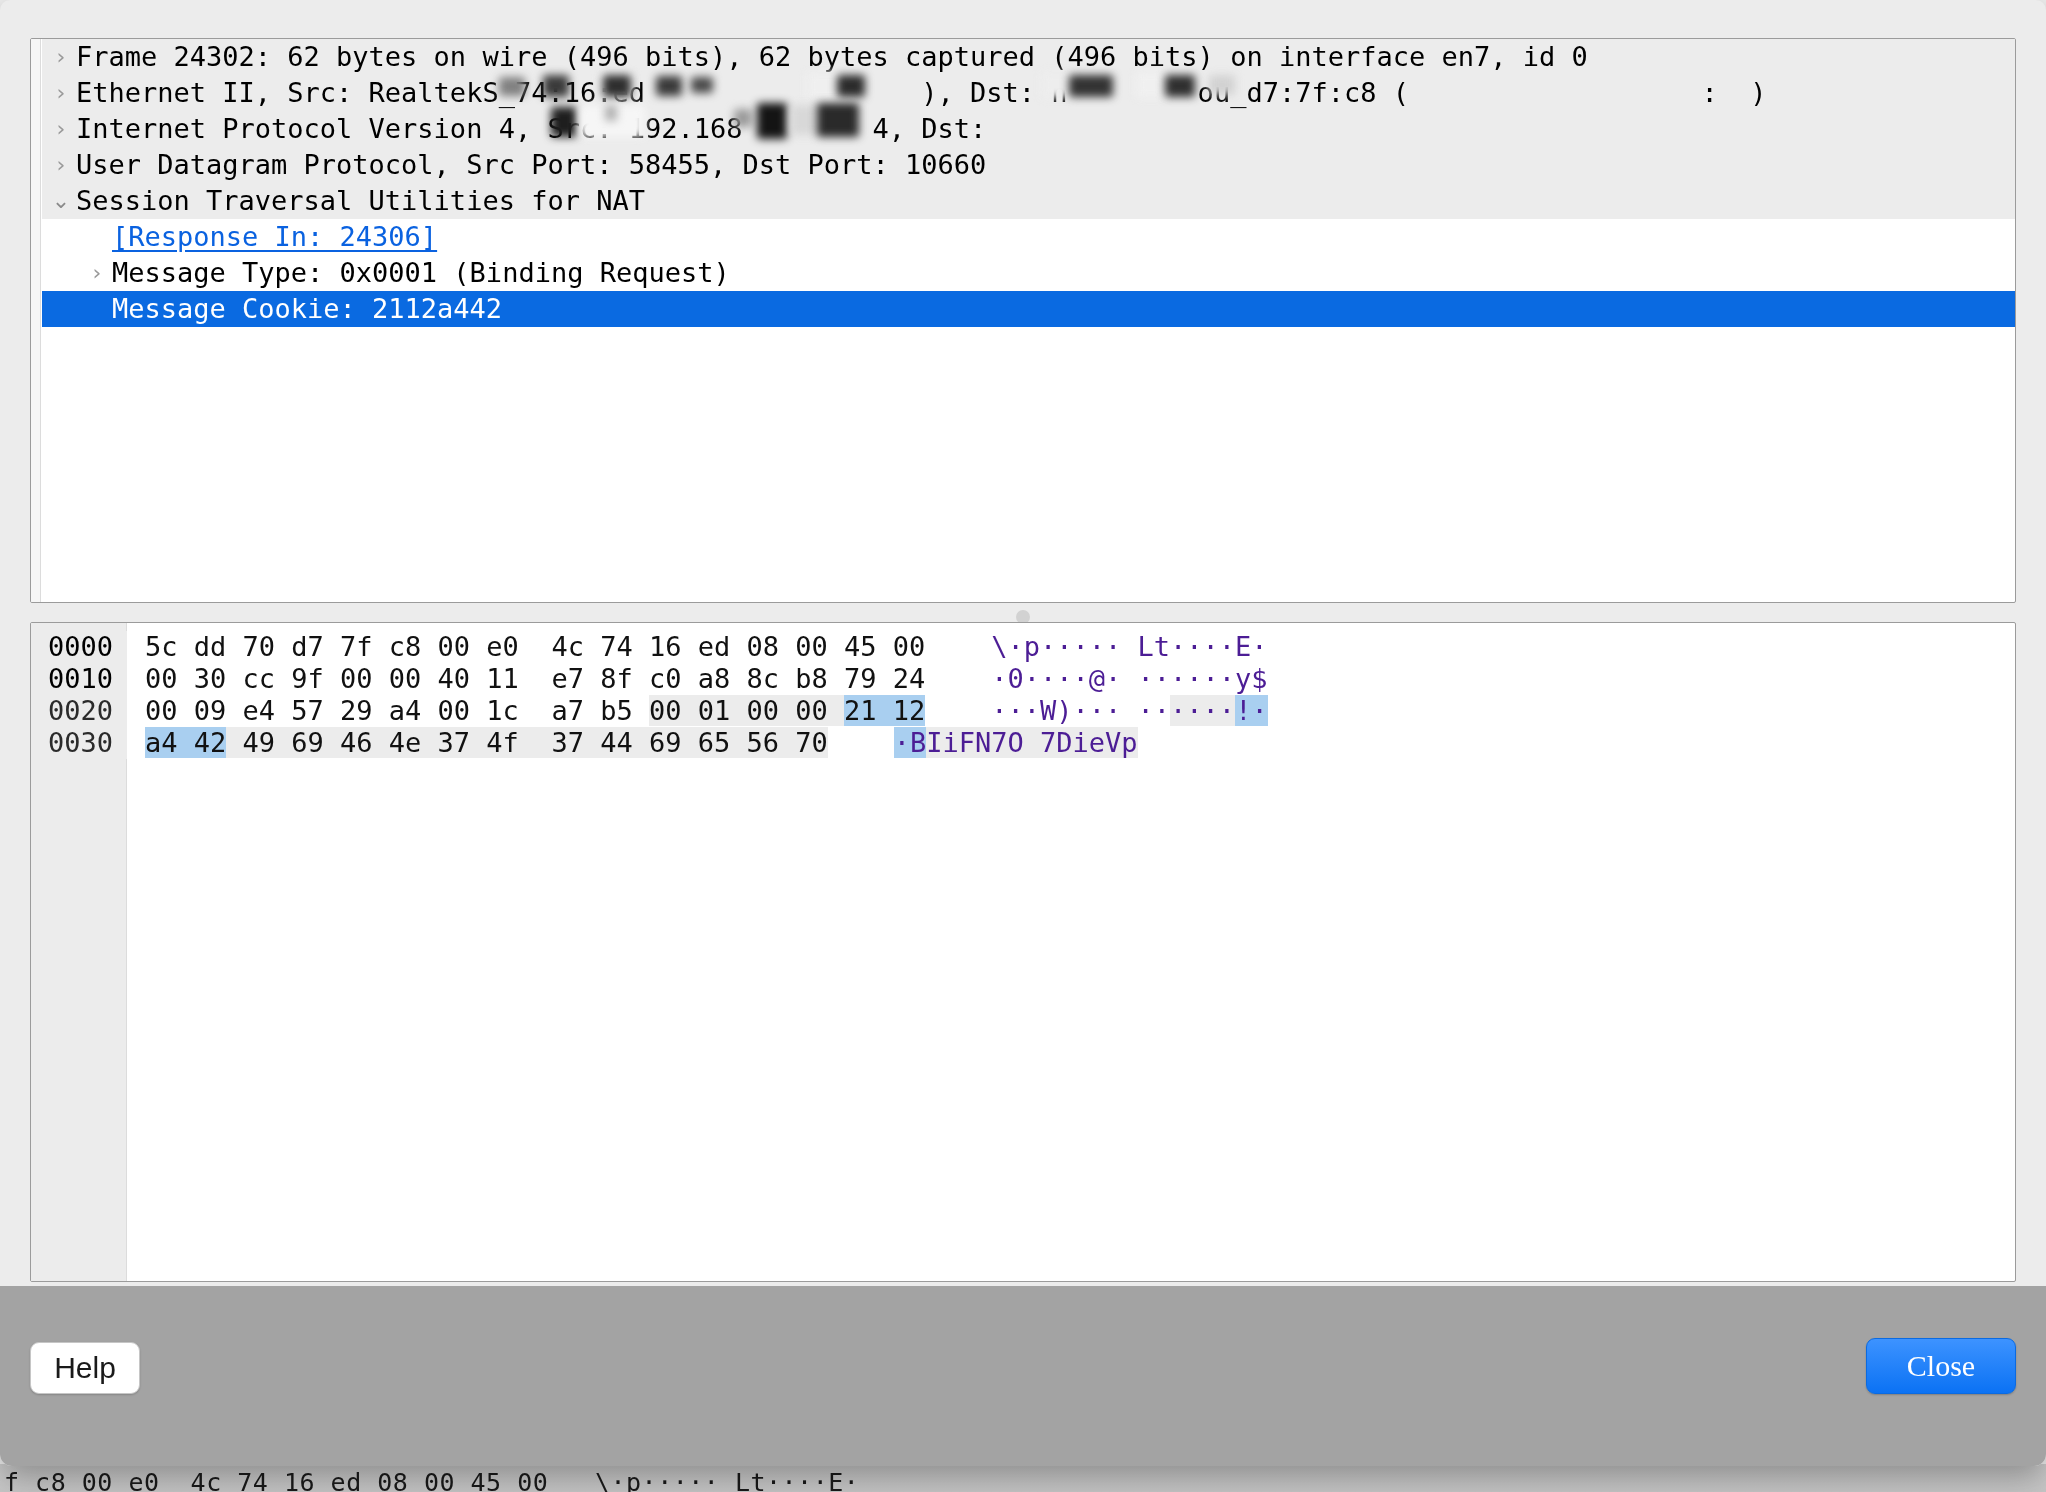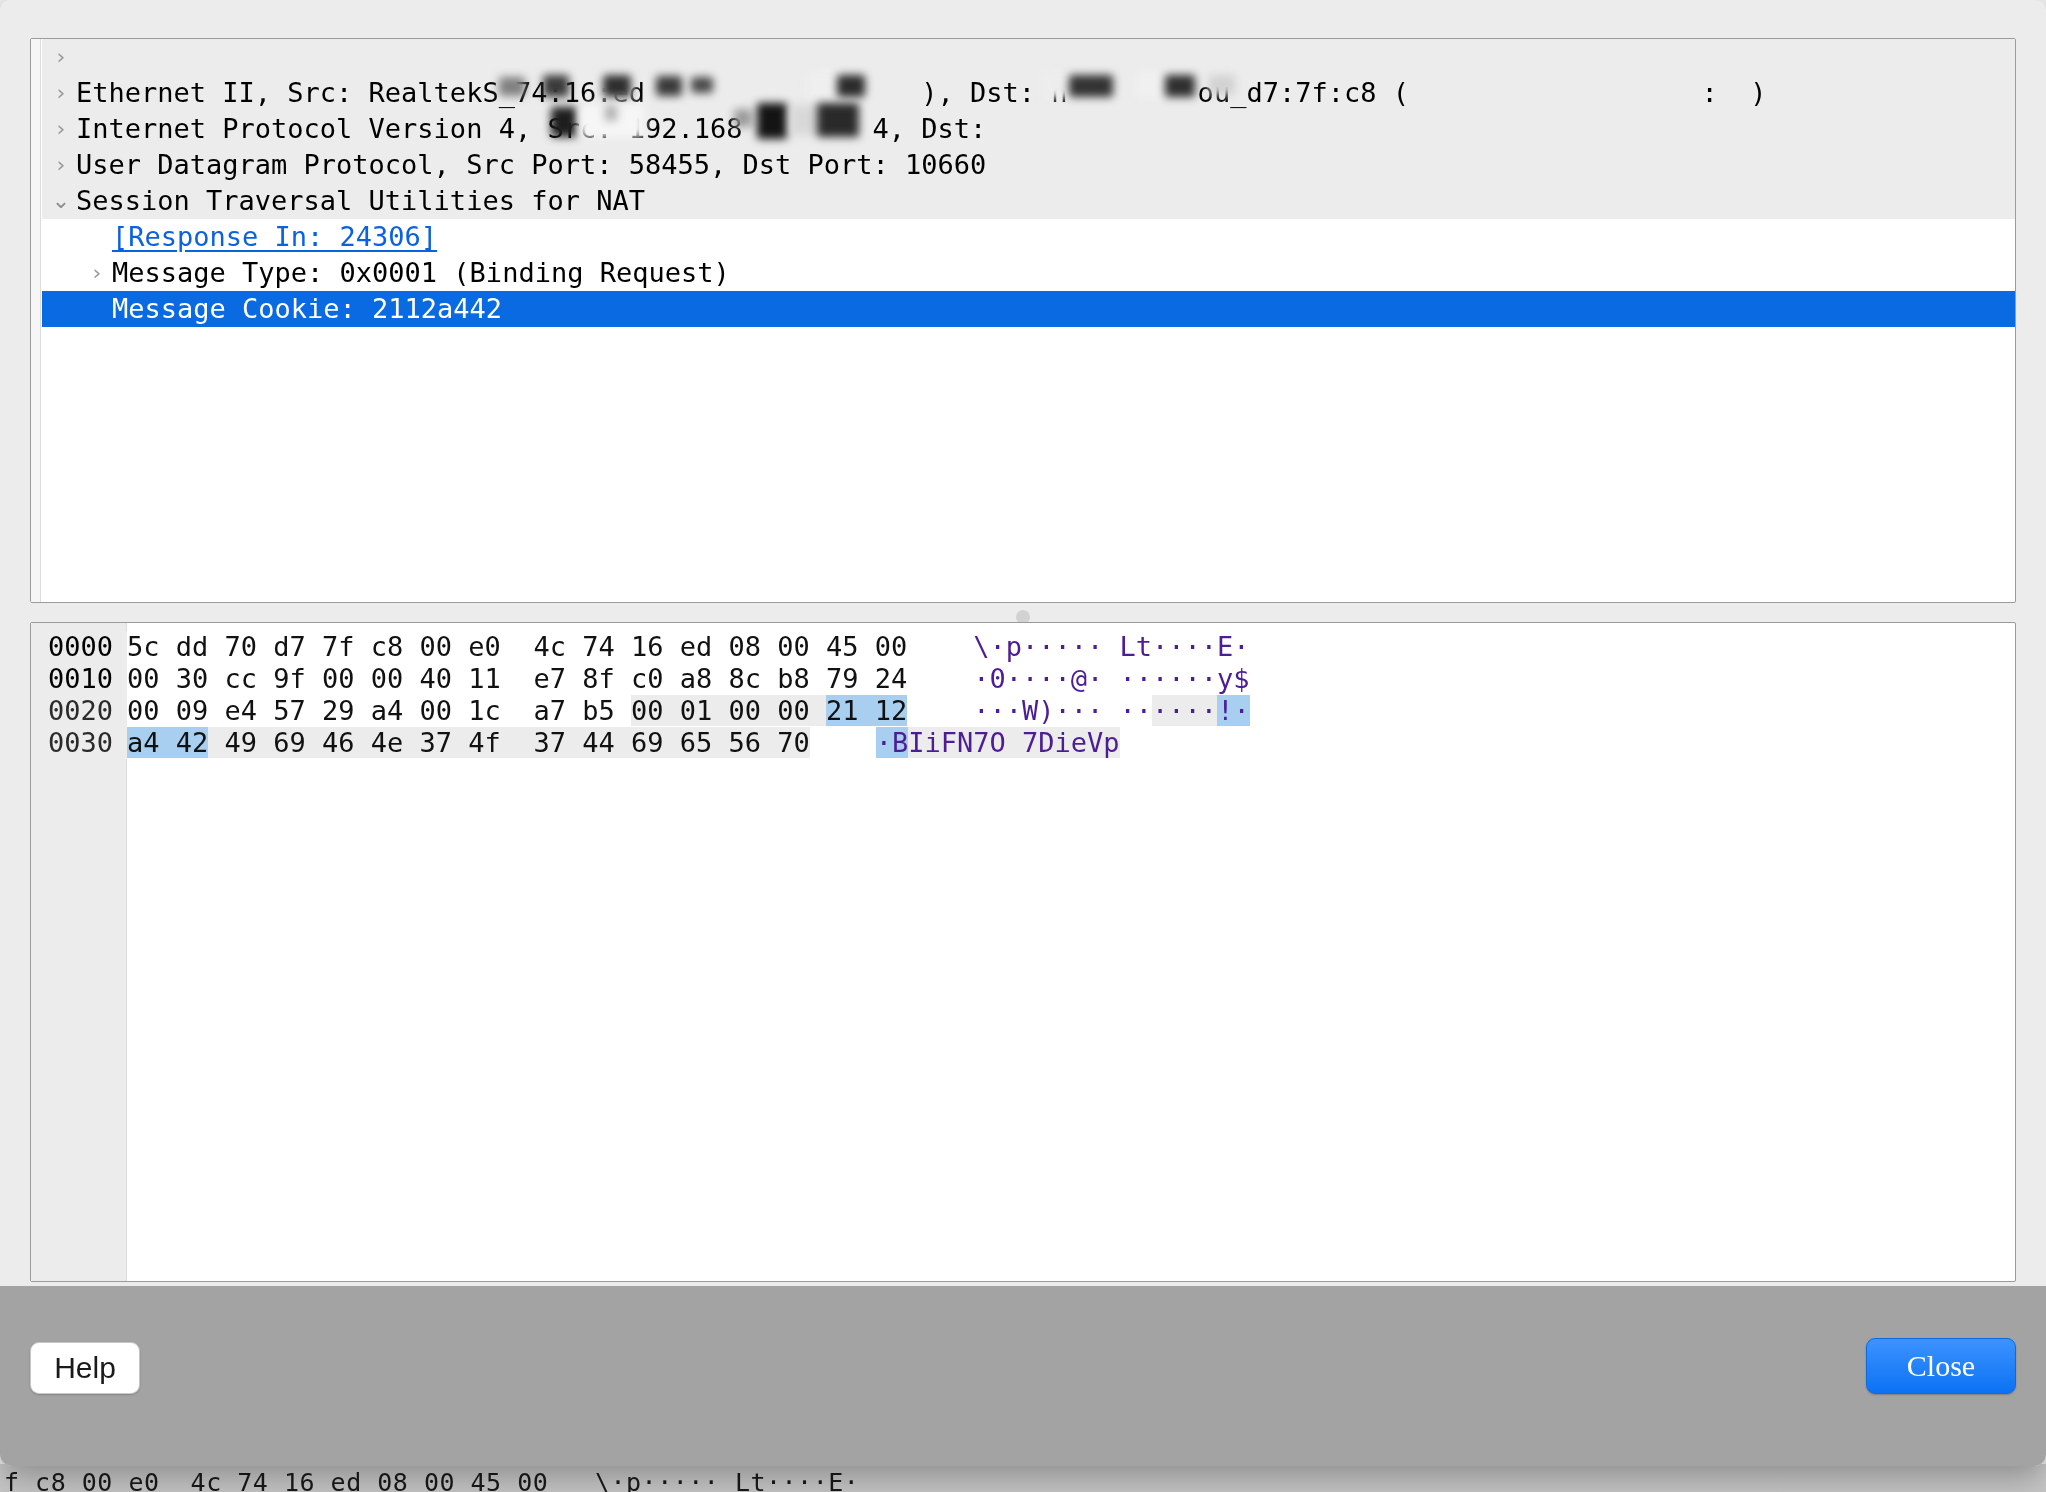"Frame 24302: 62 bytes on" span.rowlabel { html: none -> <span>Frame 24302: 62 bytes on wire (496 bits), 62 bytes captured (496 bits) on interface en7, id 0</span> }
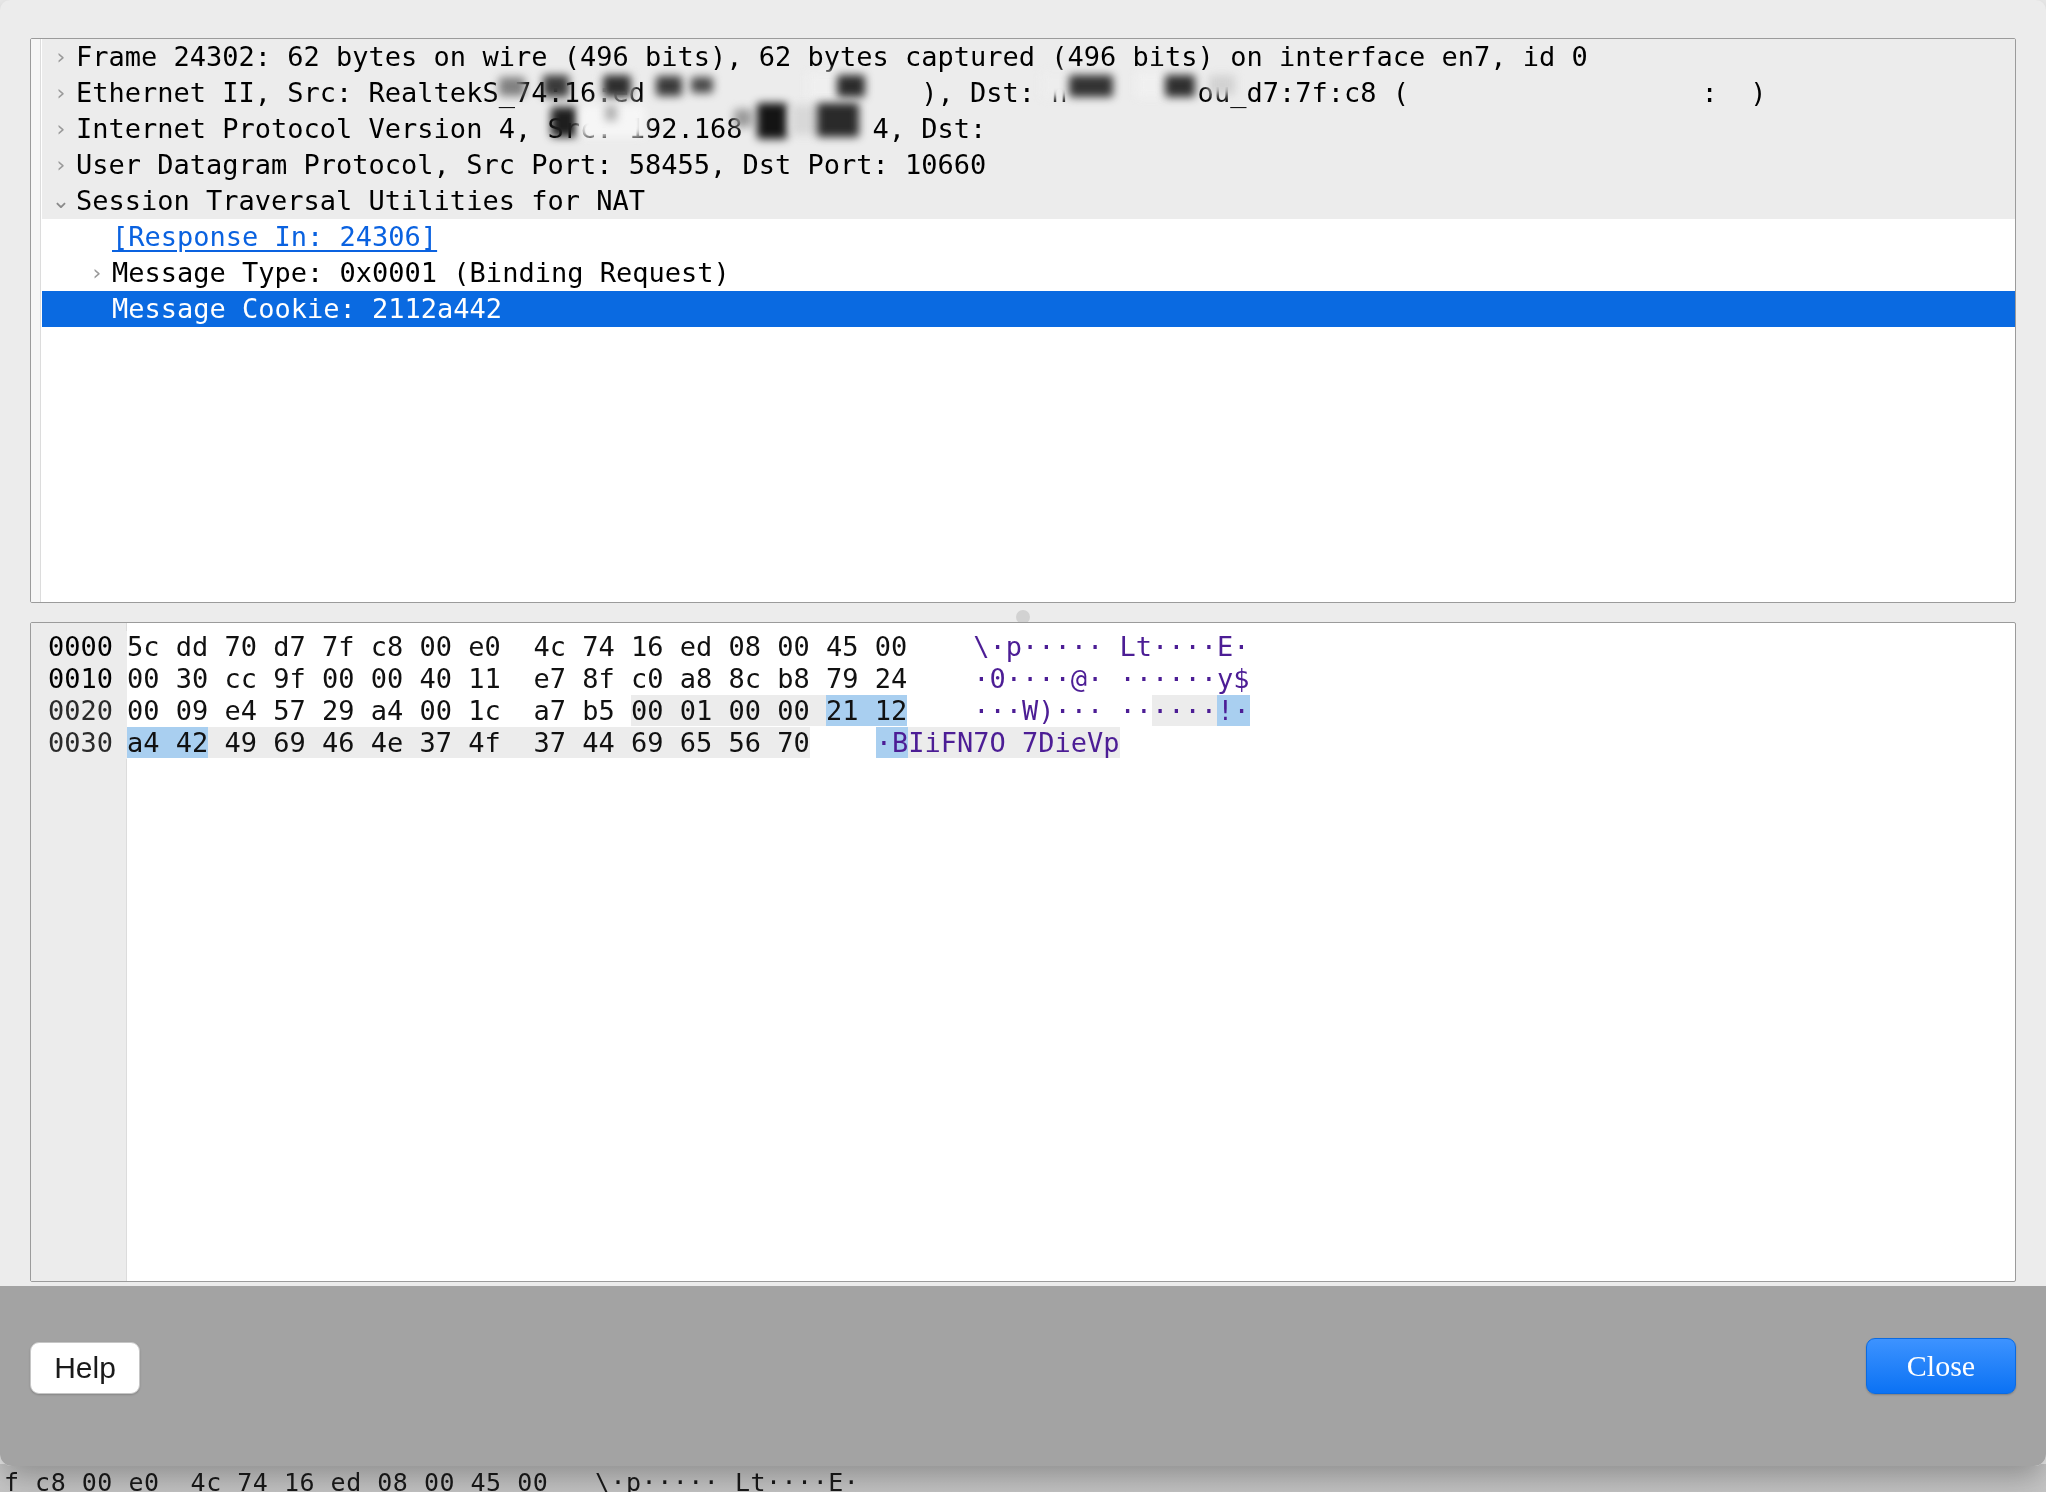"5c dd 70 d7 7f" .hexbytes { padding-left: none -> 18px }
